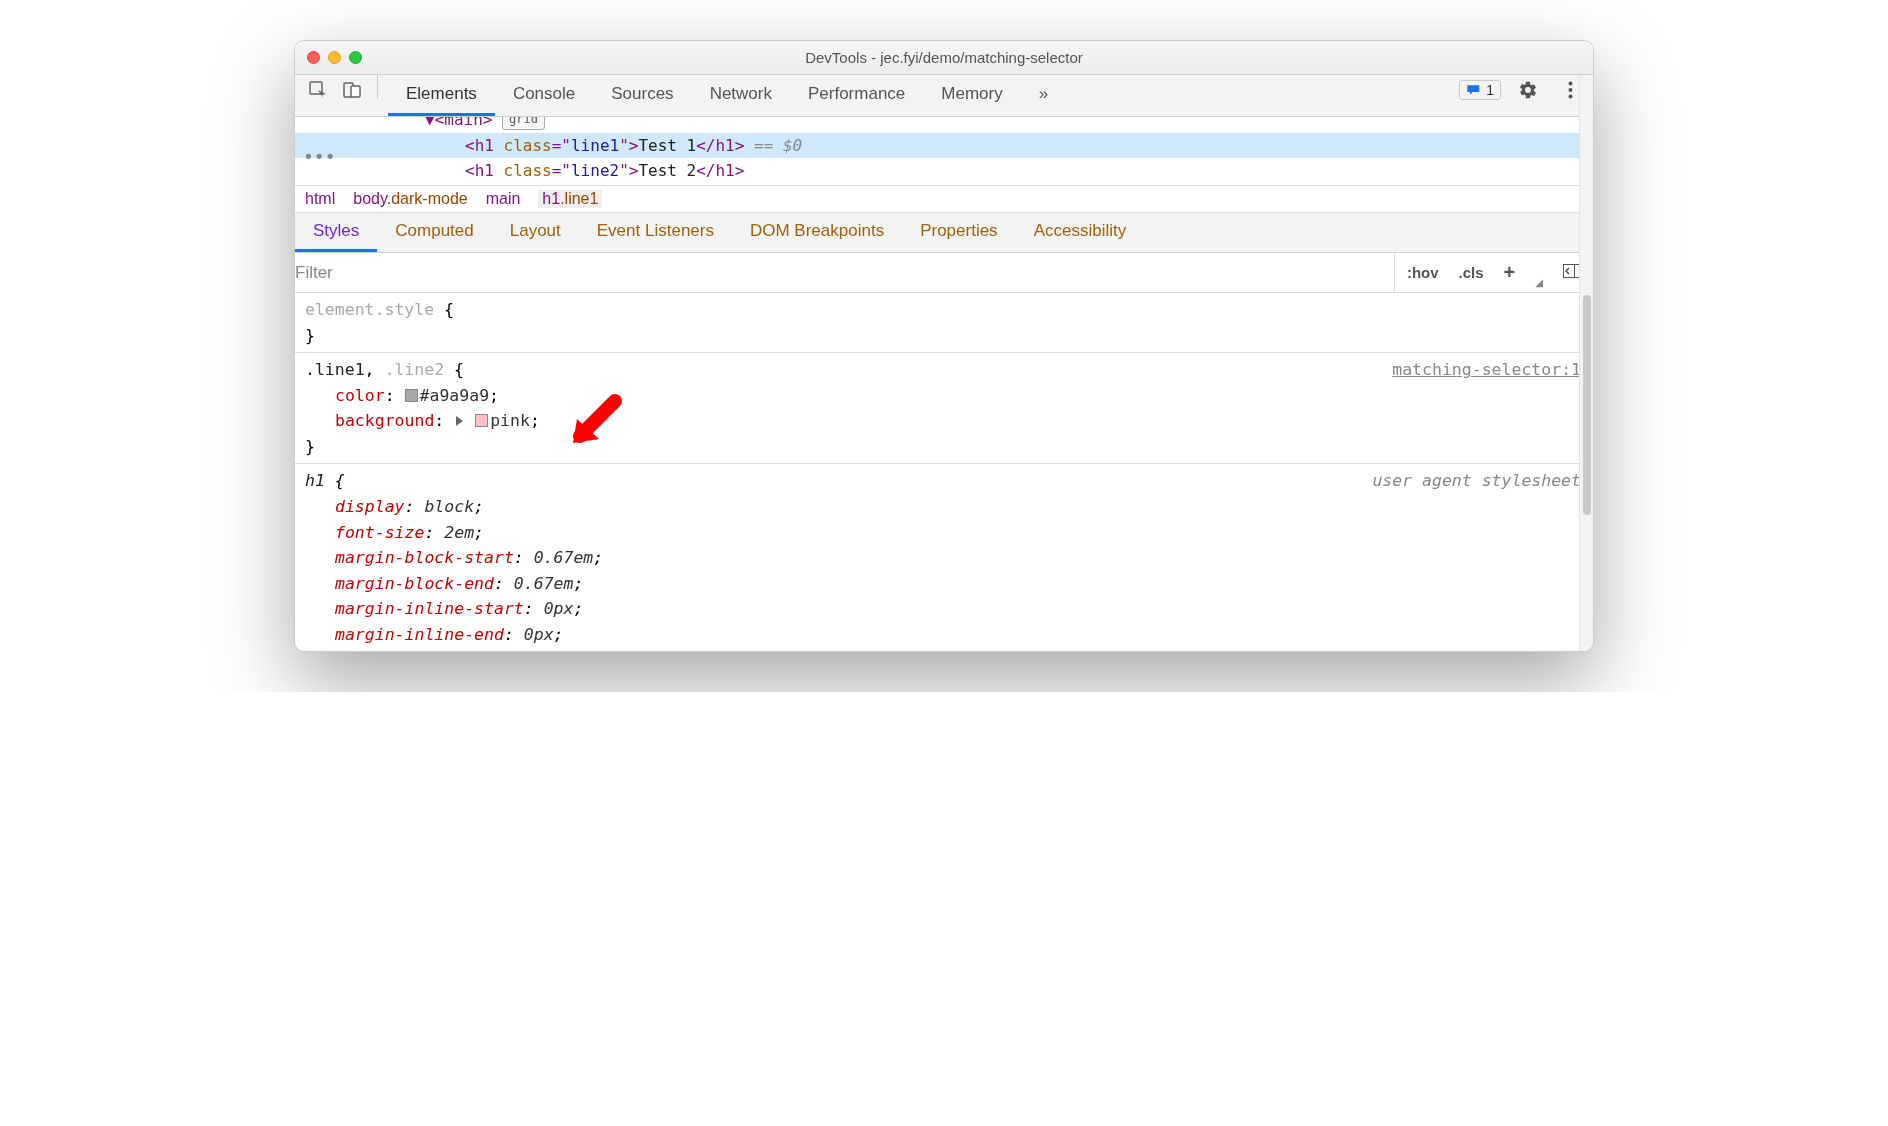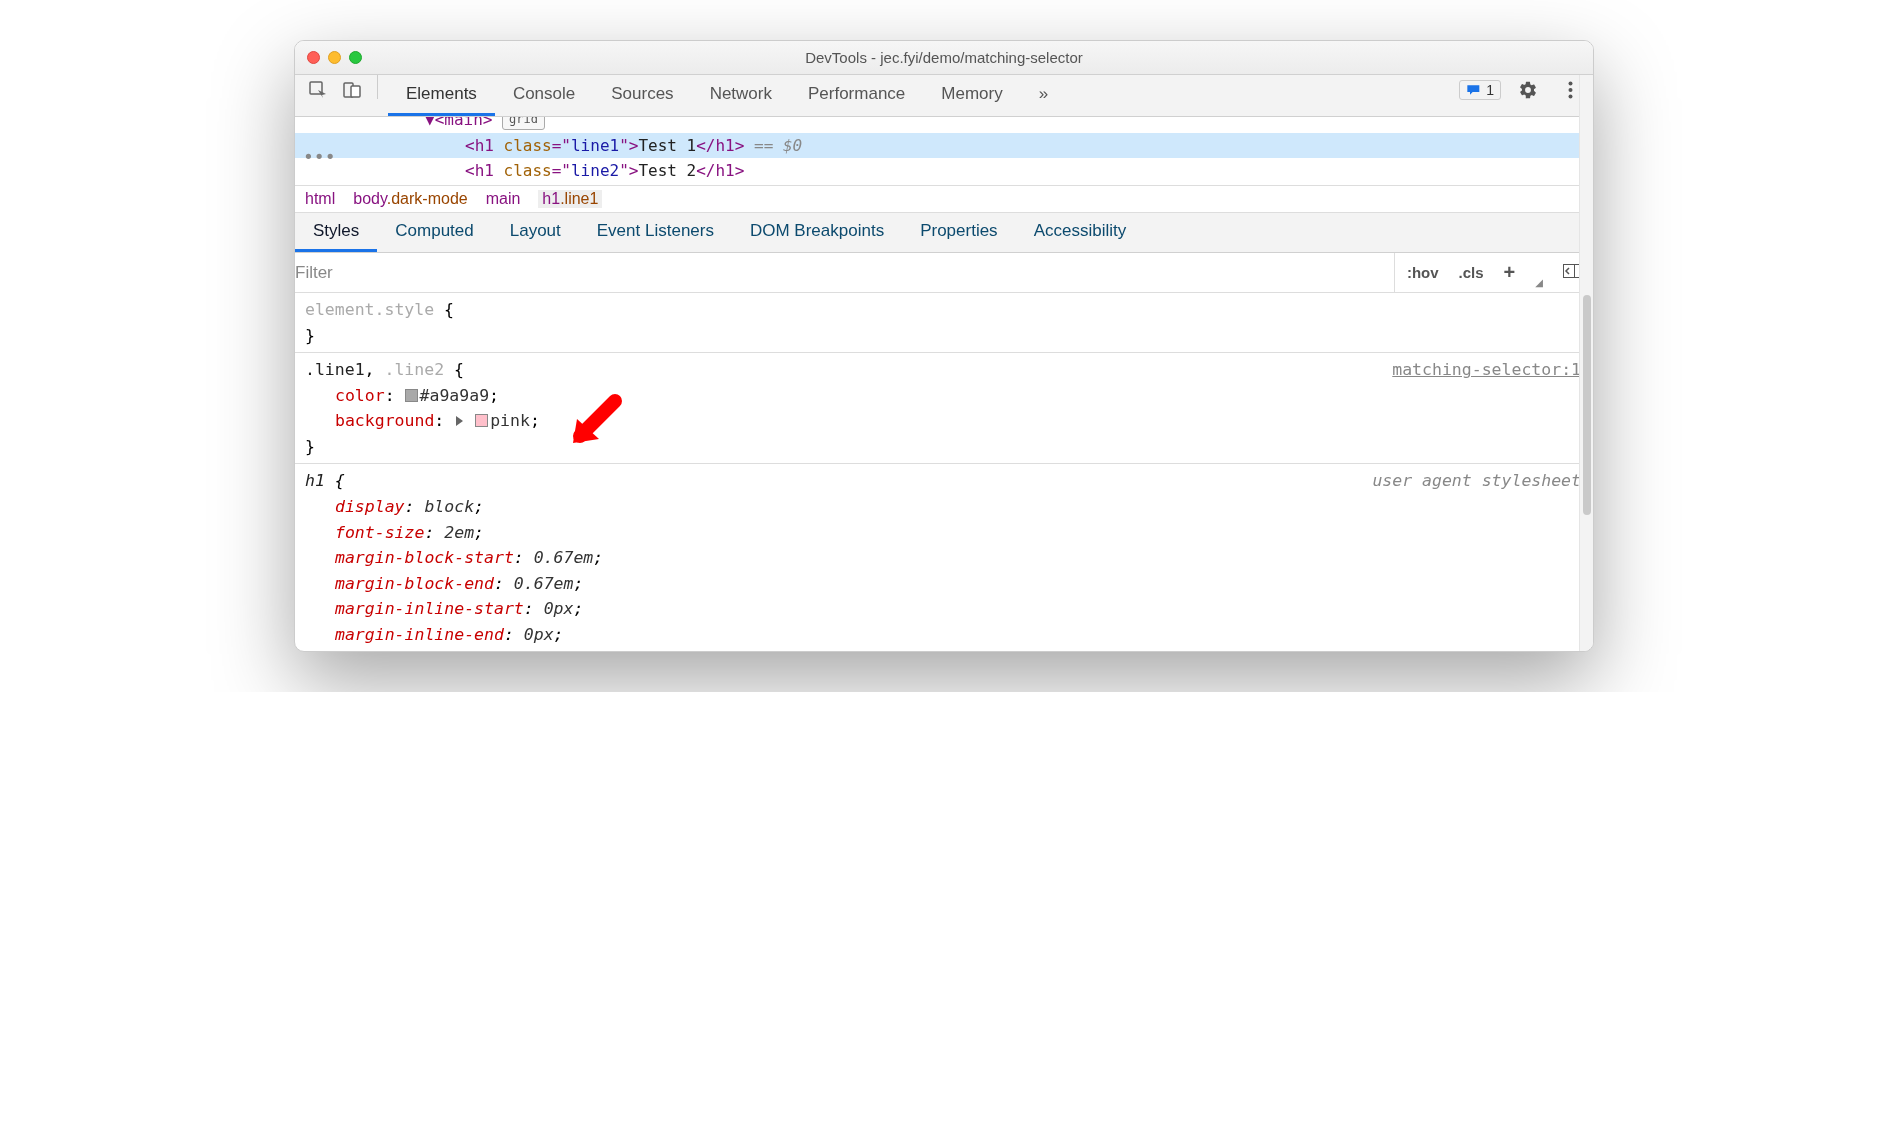"Styles" .subtab.active { color: #0f172a -> #6d28d9 }
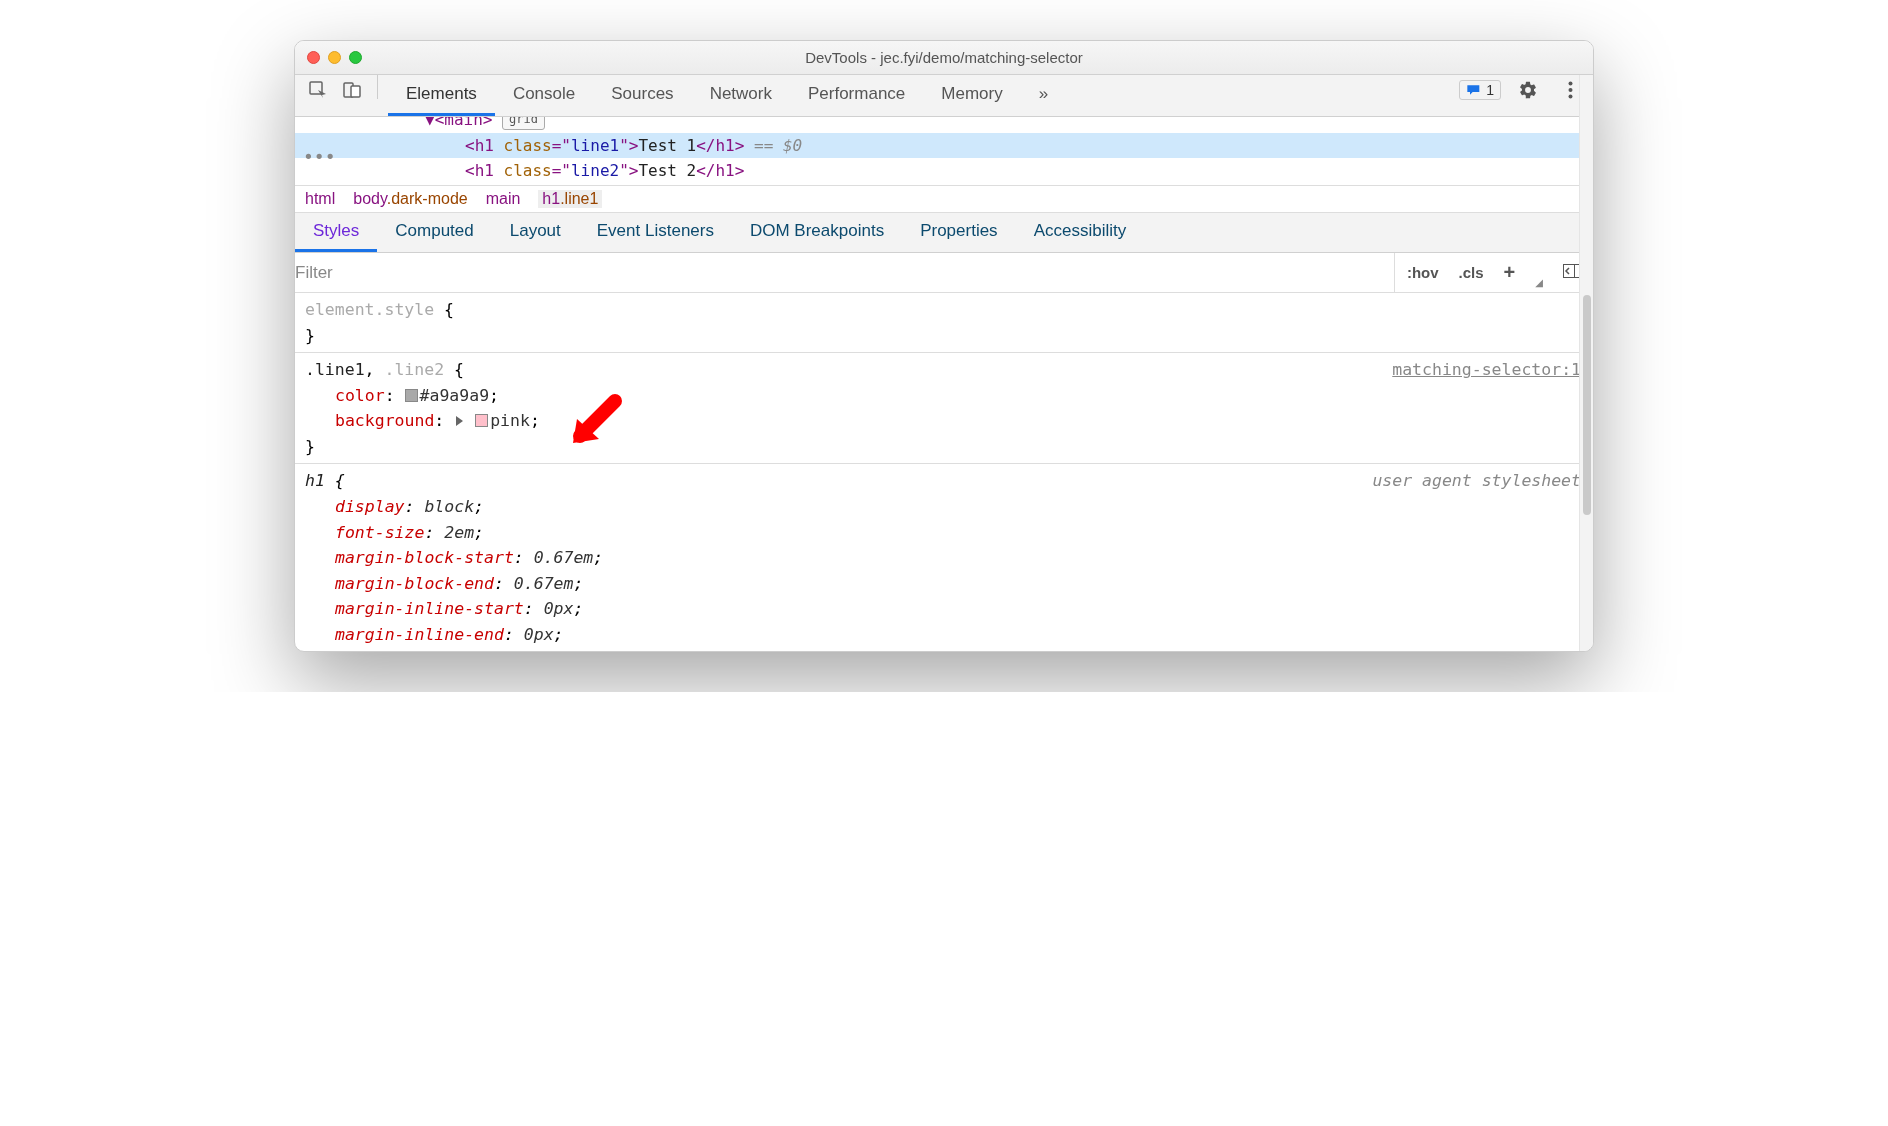"Computed" .subtab { color: #0c4a6e -> #a16207 }
